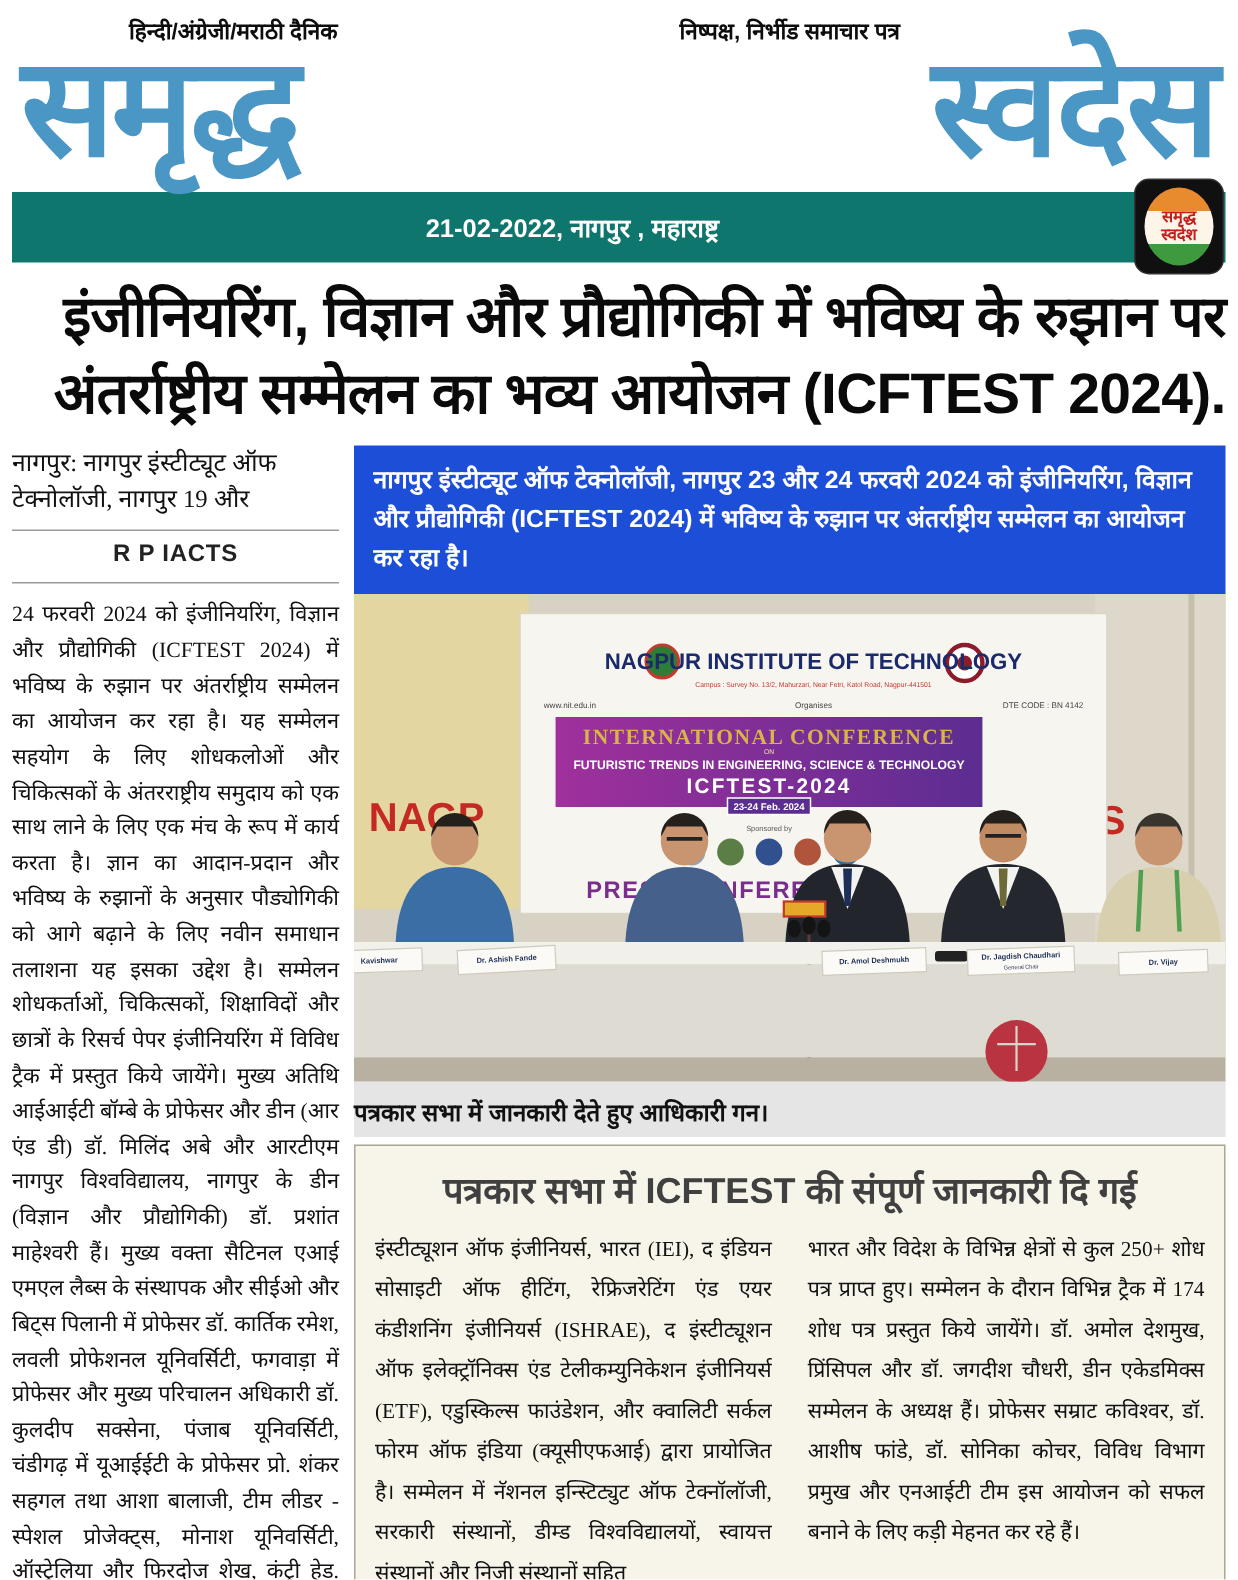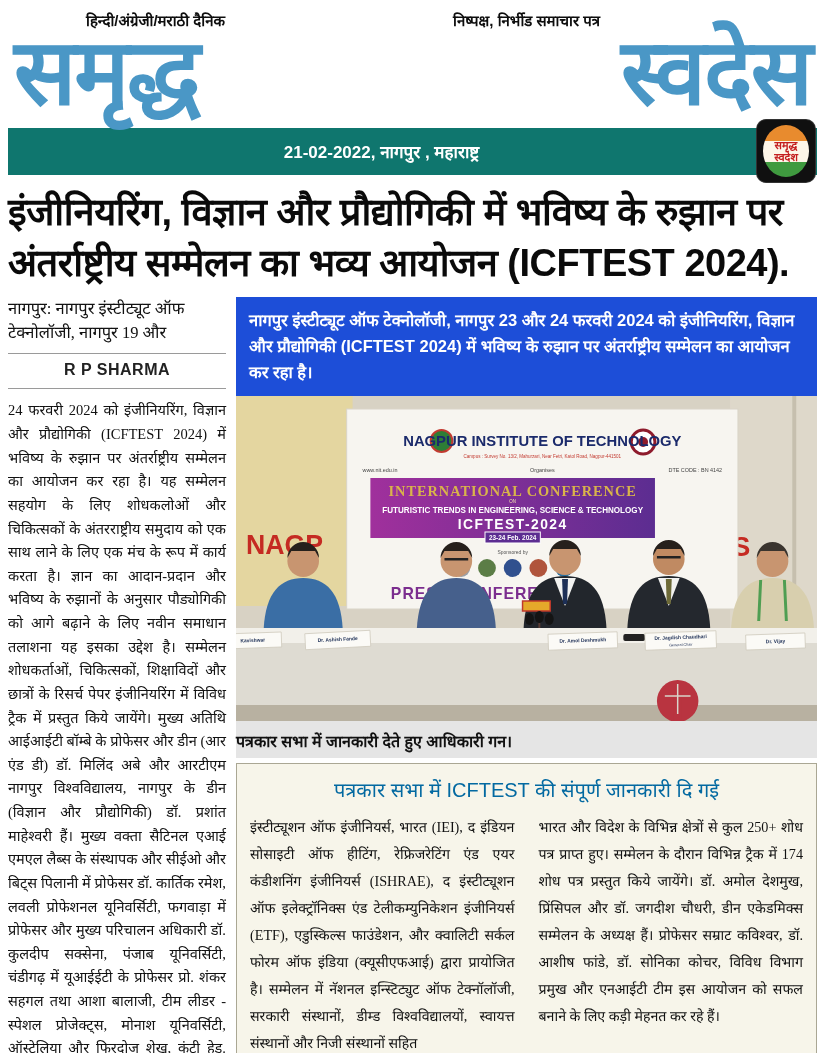"इंजीनियरिंग, विज्ञान और प्रौद्योगिकी में" .headline { text-align: left -> right }
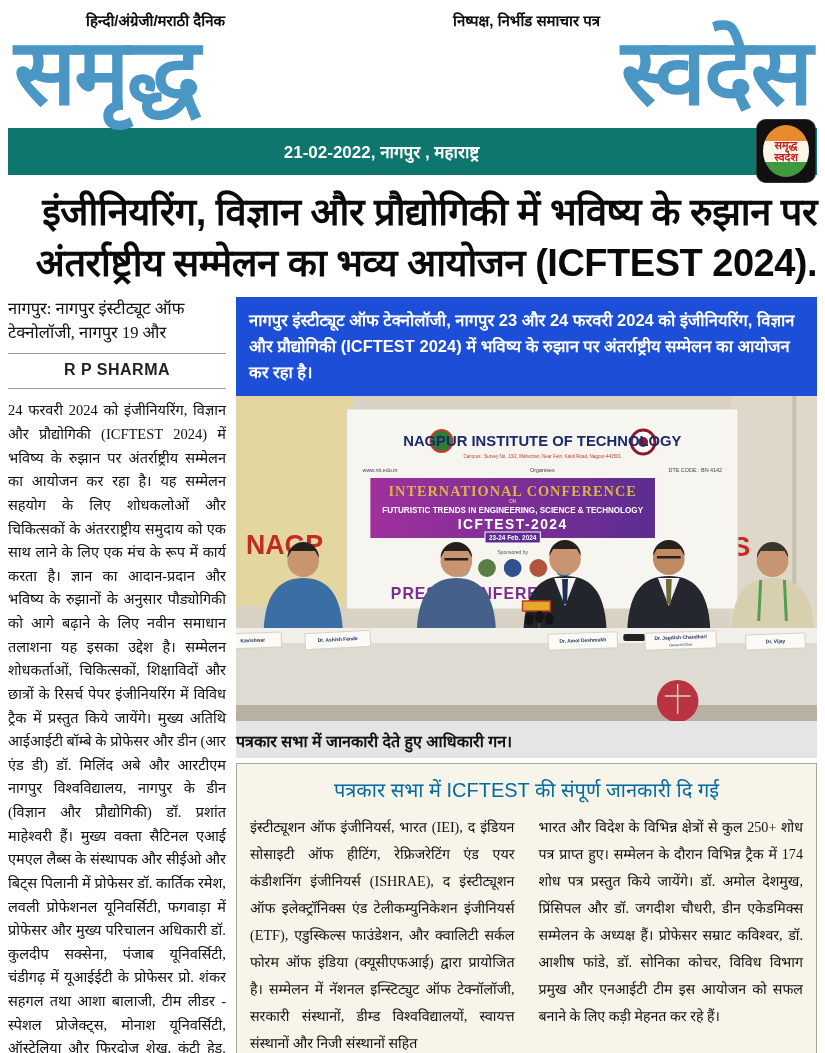"R P SHARMA" div.byline { text: SHARMA -> IACTS }
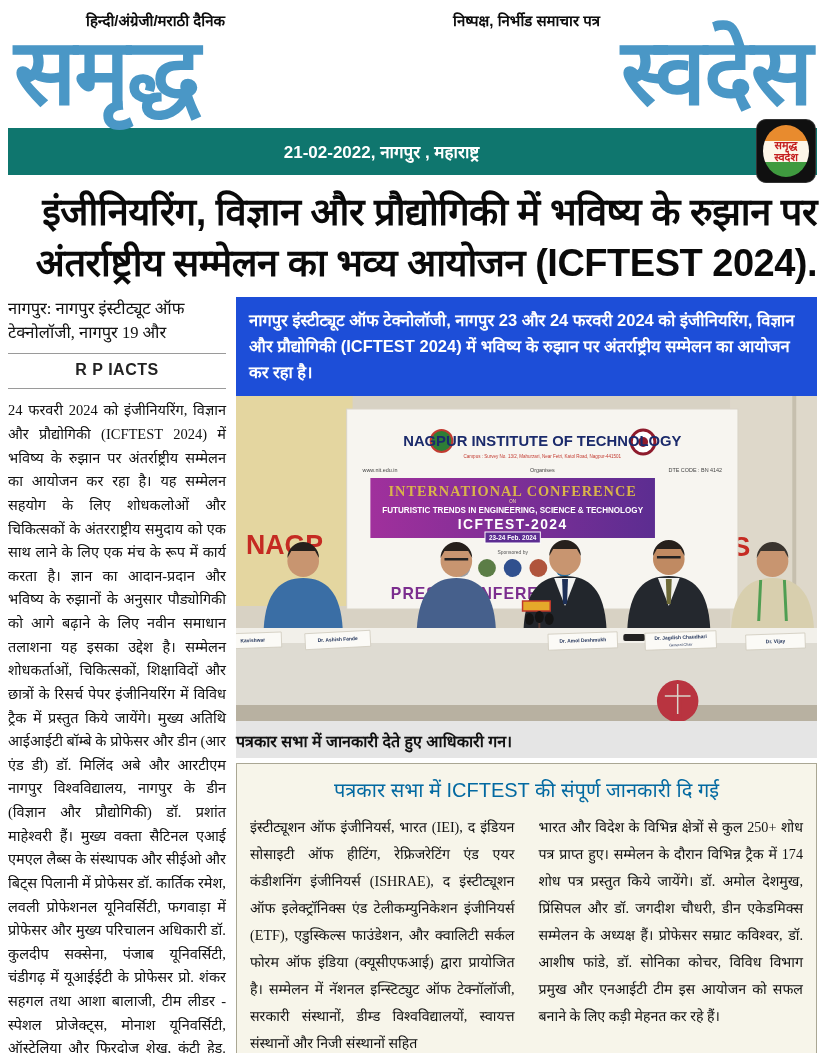"पत्रकार सभा में ICFTEST की" .box-header { color: #0369a1 -> #404040; font-size: 20px -> 24px; font-weight: 400 -> 700 }
